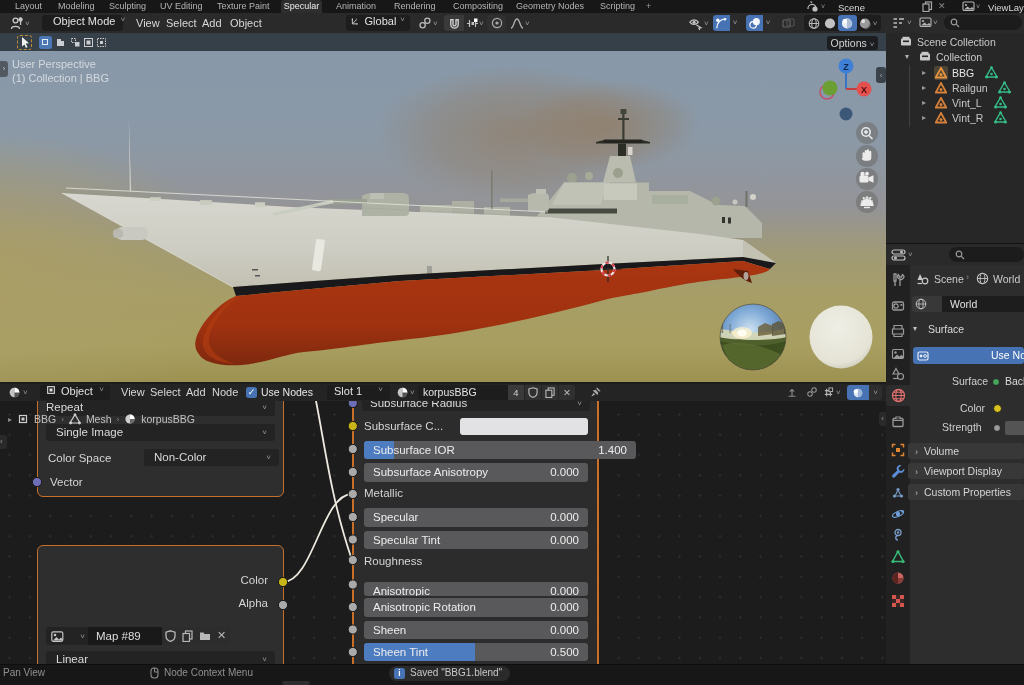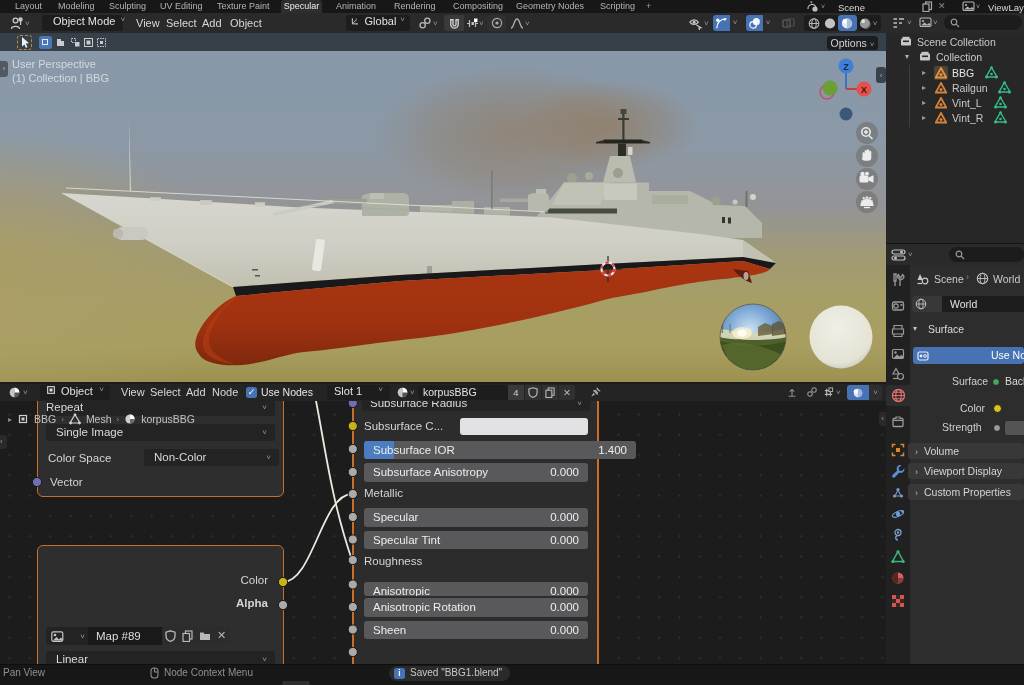"Alpha" div.nlabel { font-weight: bold -> none }
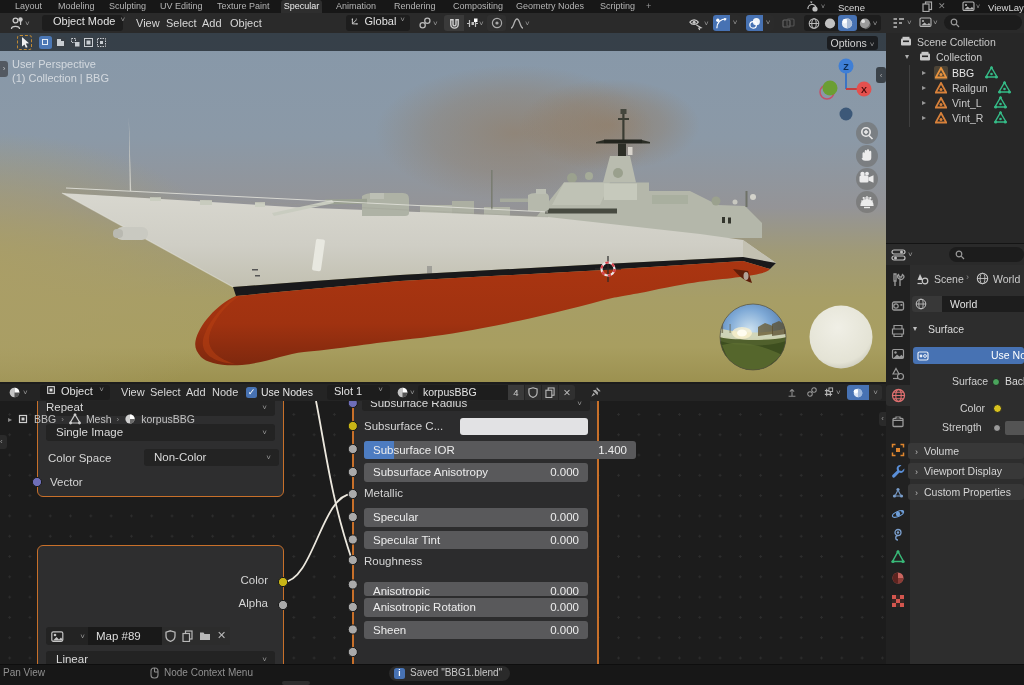"Sheen Tint" div.slider { html: none -> <div> <div></div> <div>Sheen Tint</div> <div>0.500</div> </div> }
